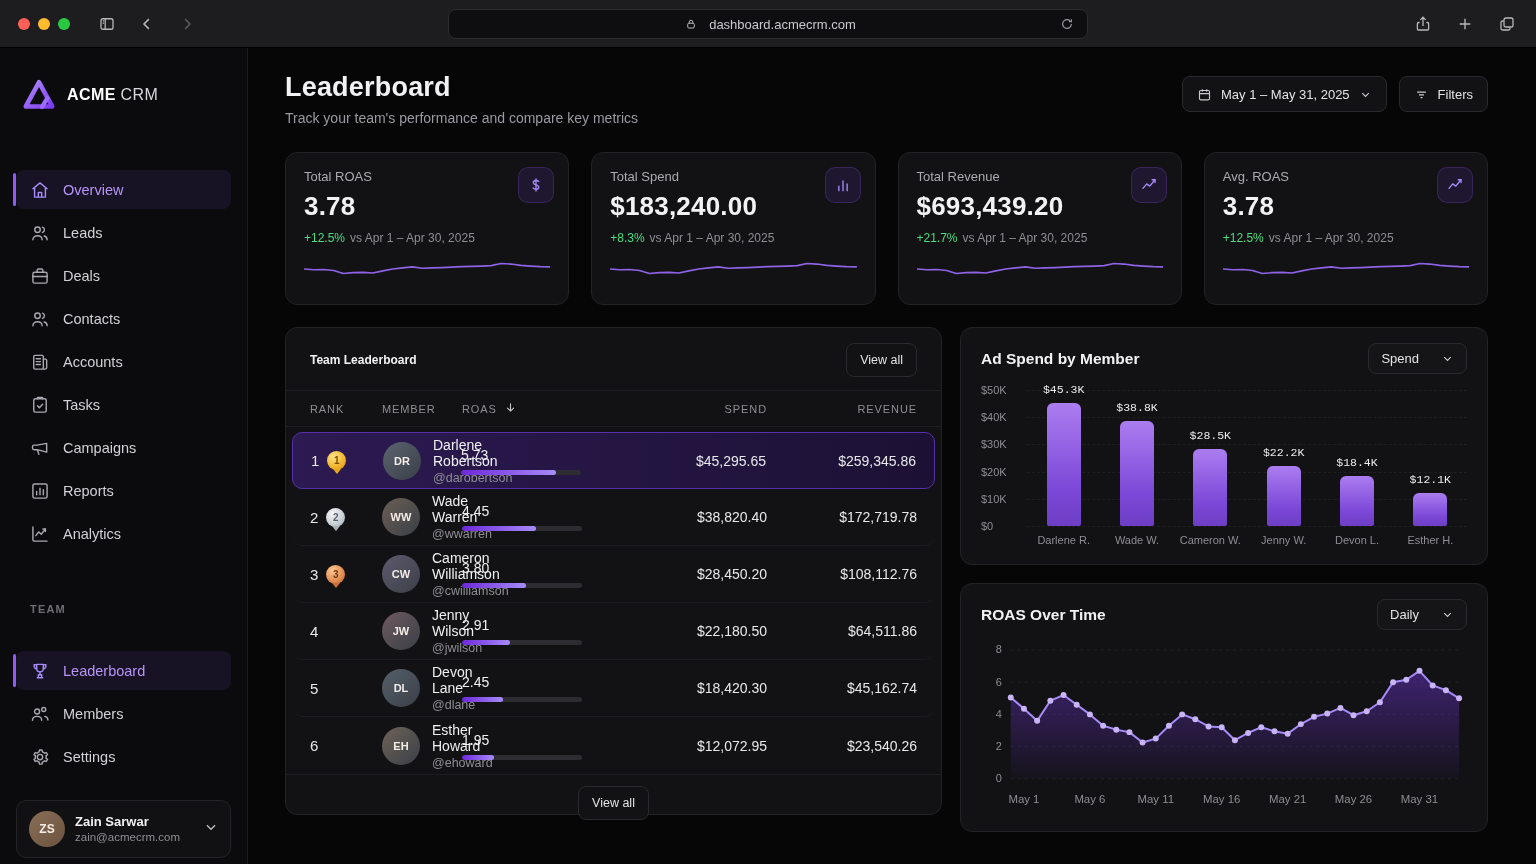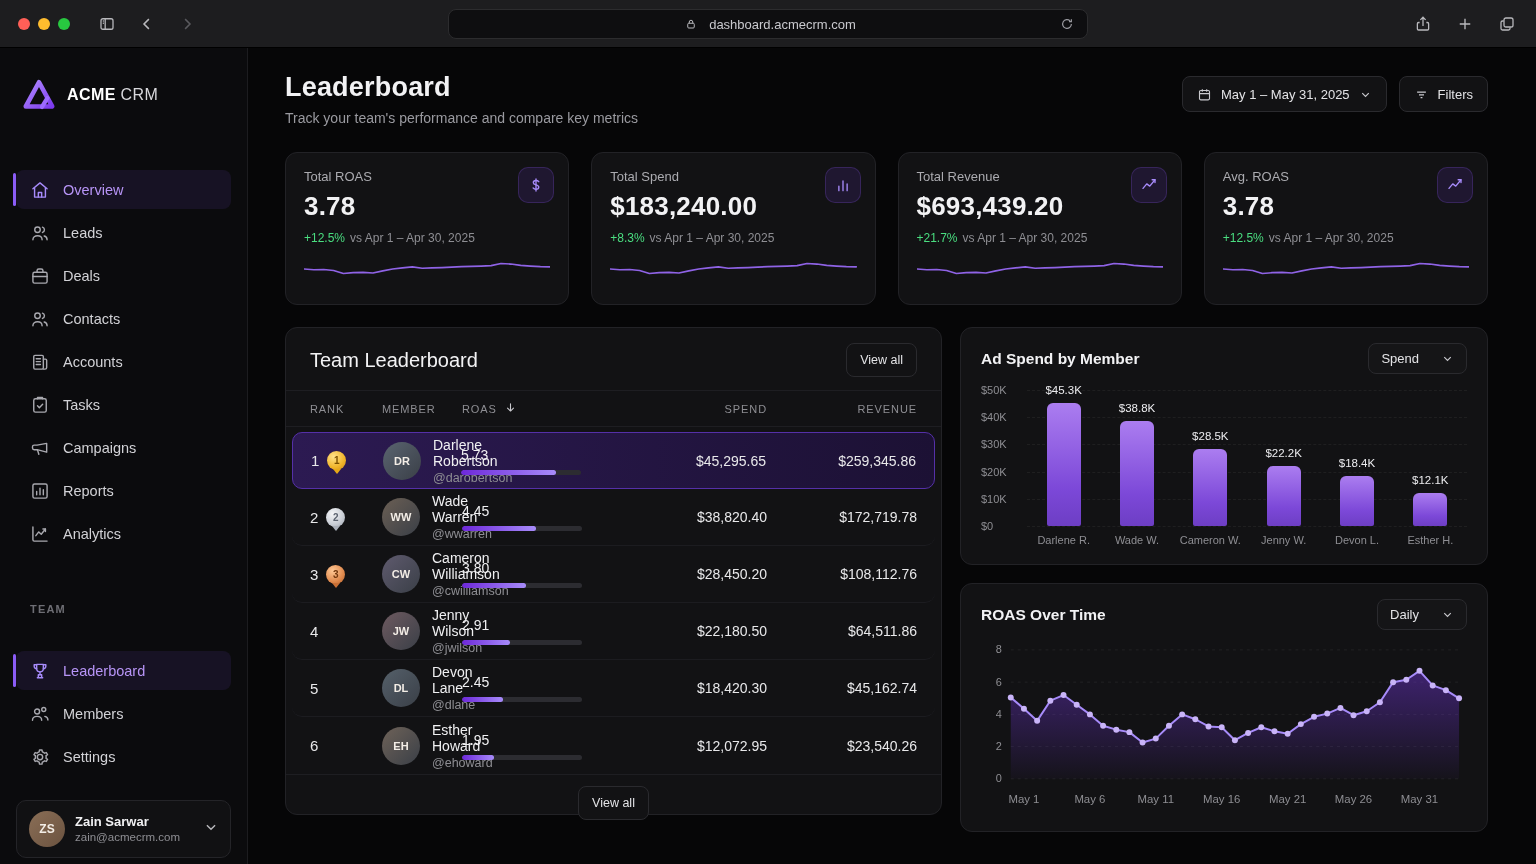"Team Leaderboard" .lb-title { font-size: 20px -> 12px; font-weight: 400 -> 700 }
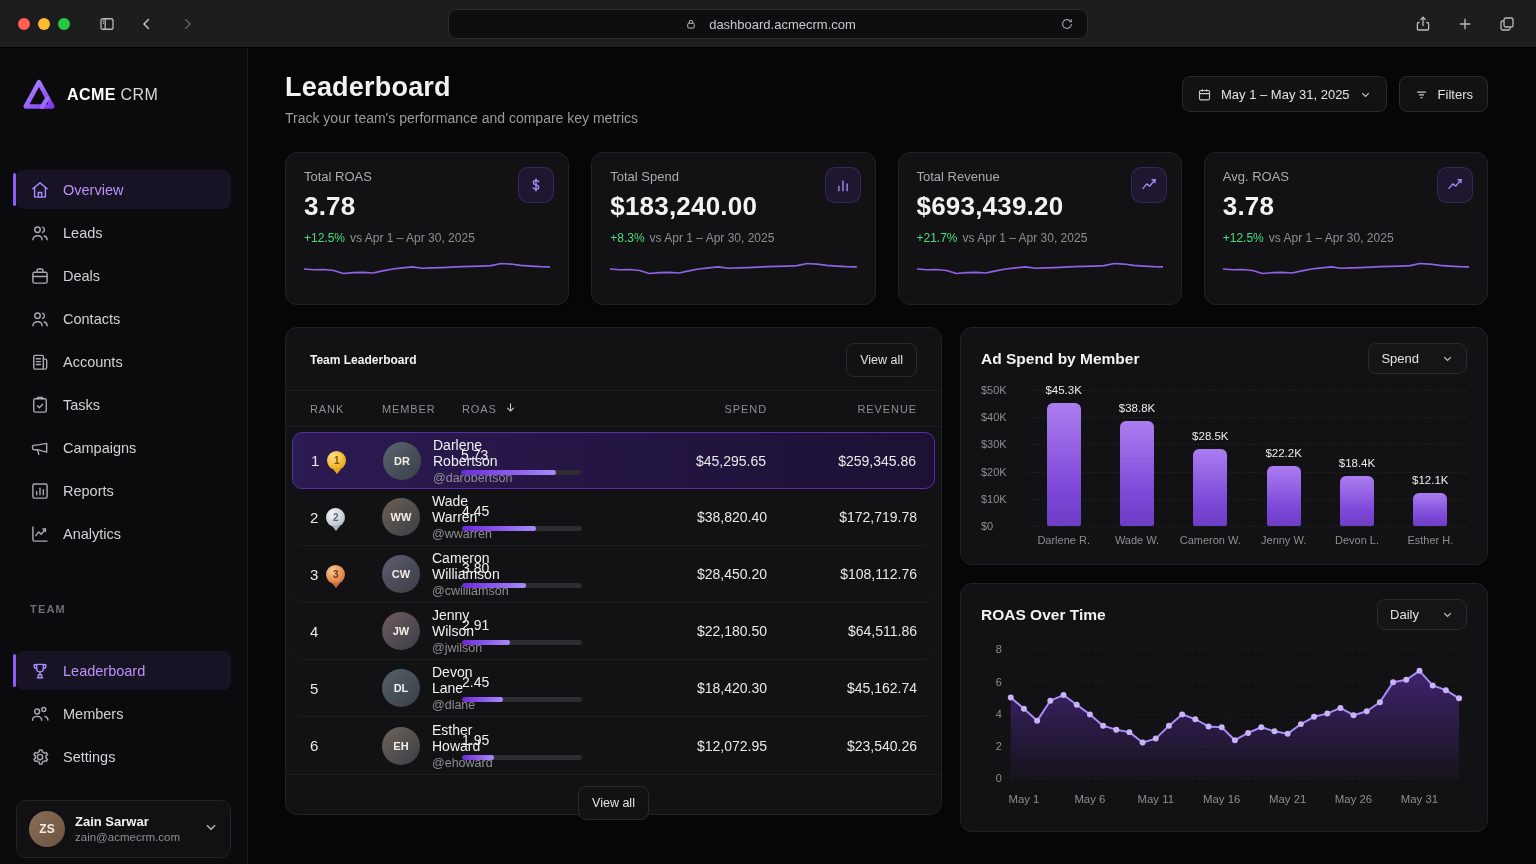"$45.3K" .bc-col { font-family: none -> Liberation Mono, monospace }
